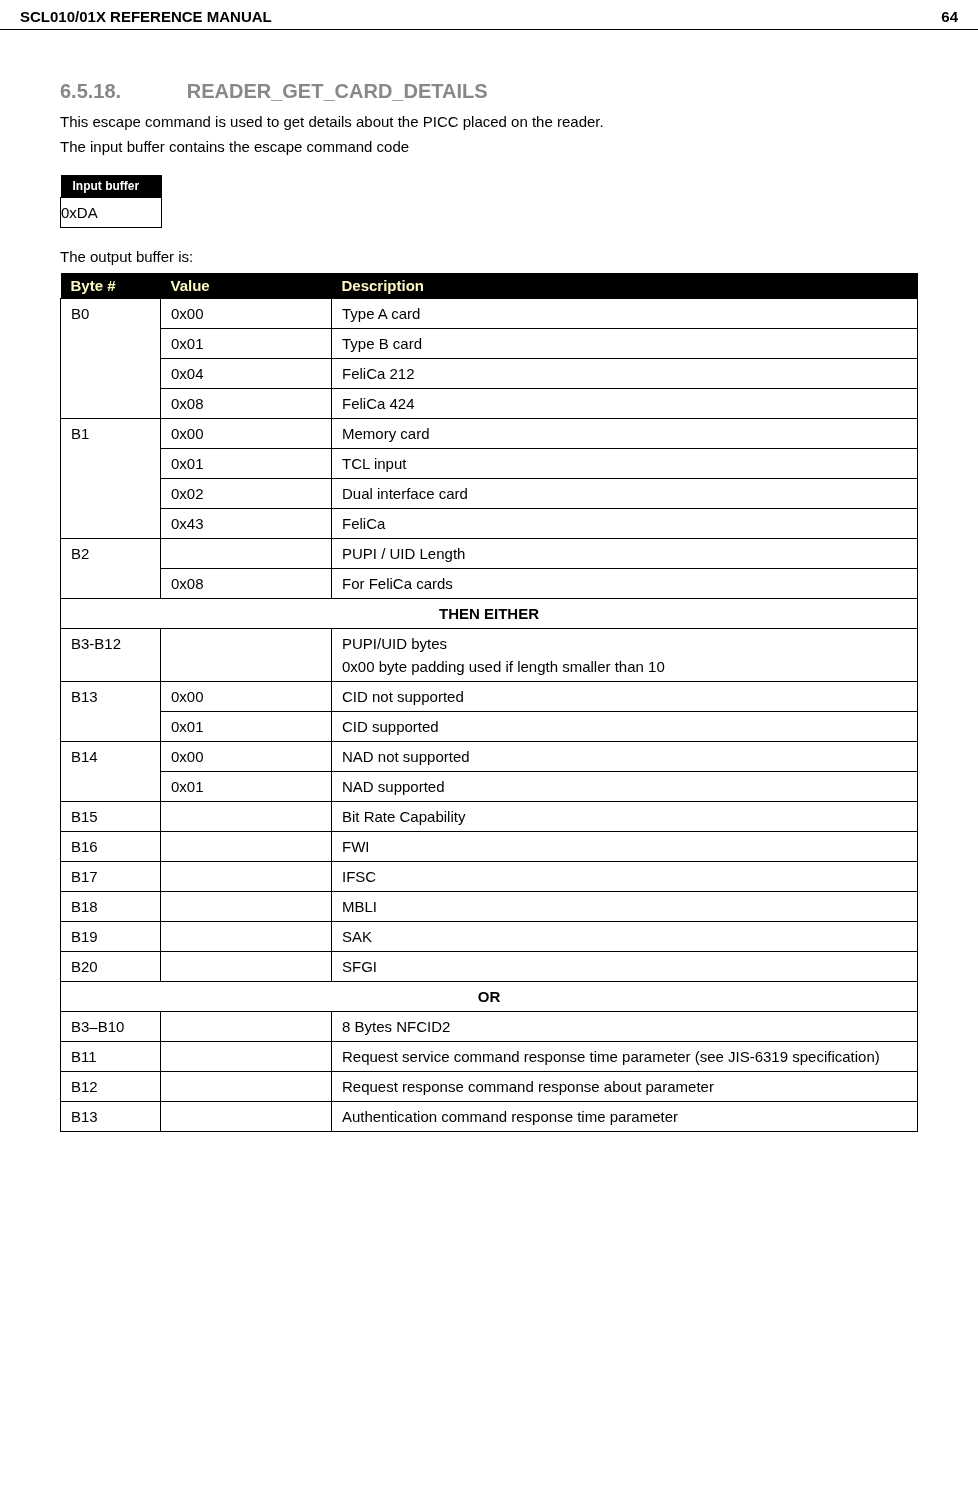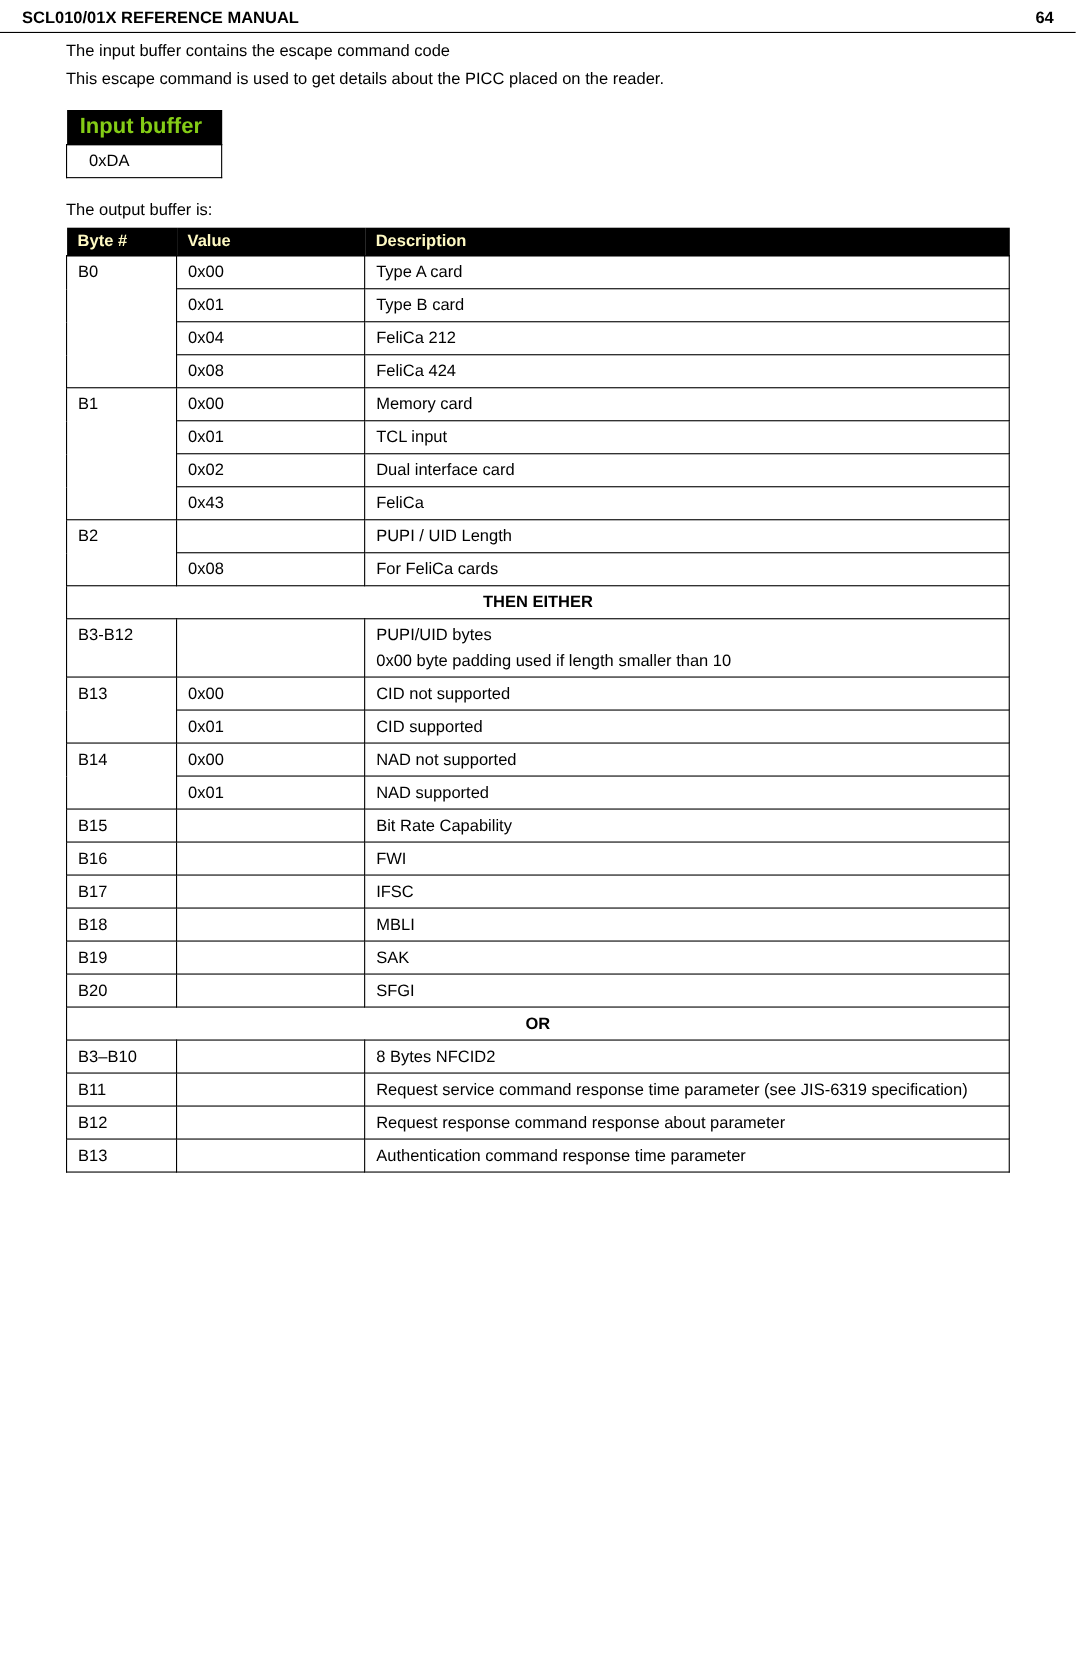"6.5.18. READER_GET_CARD_DETAILS" div.section-heading { html: none -> <div> <span>6.5.18.</span> <span>READER_GET_CARD_DETAILS</span> </div> }
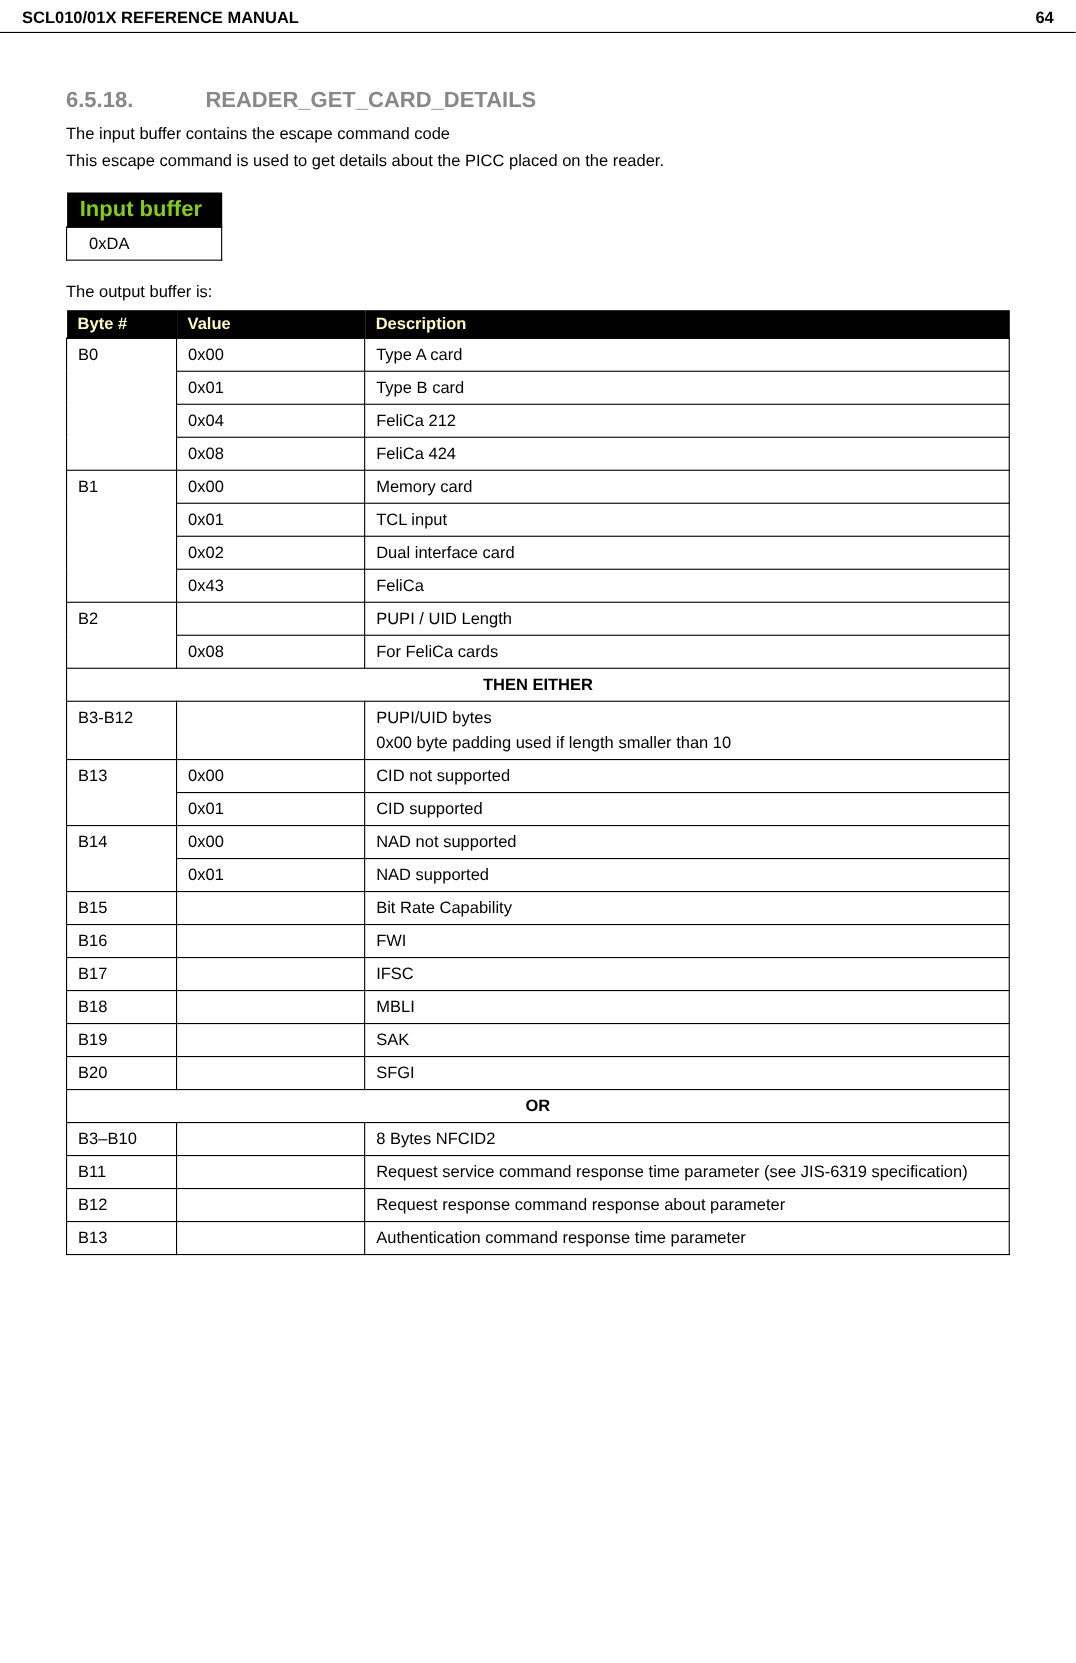"The input buffer contains the" div.body-text { order: before "This escape command is used" -> after "This escape command is used" }
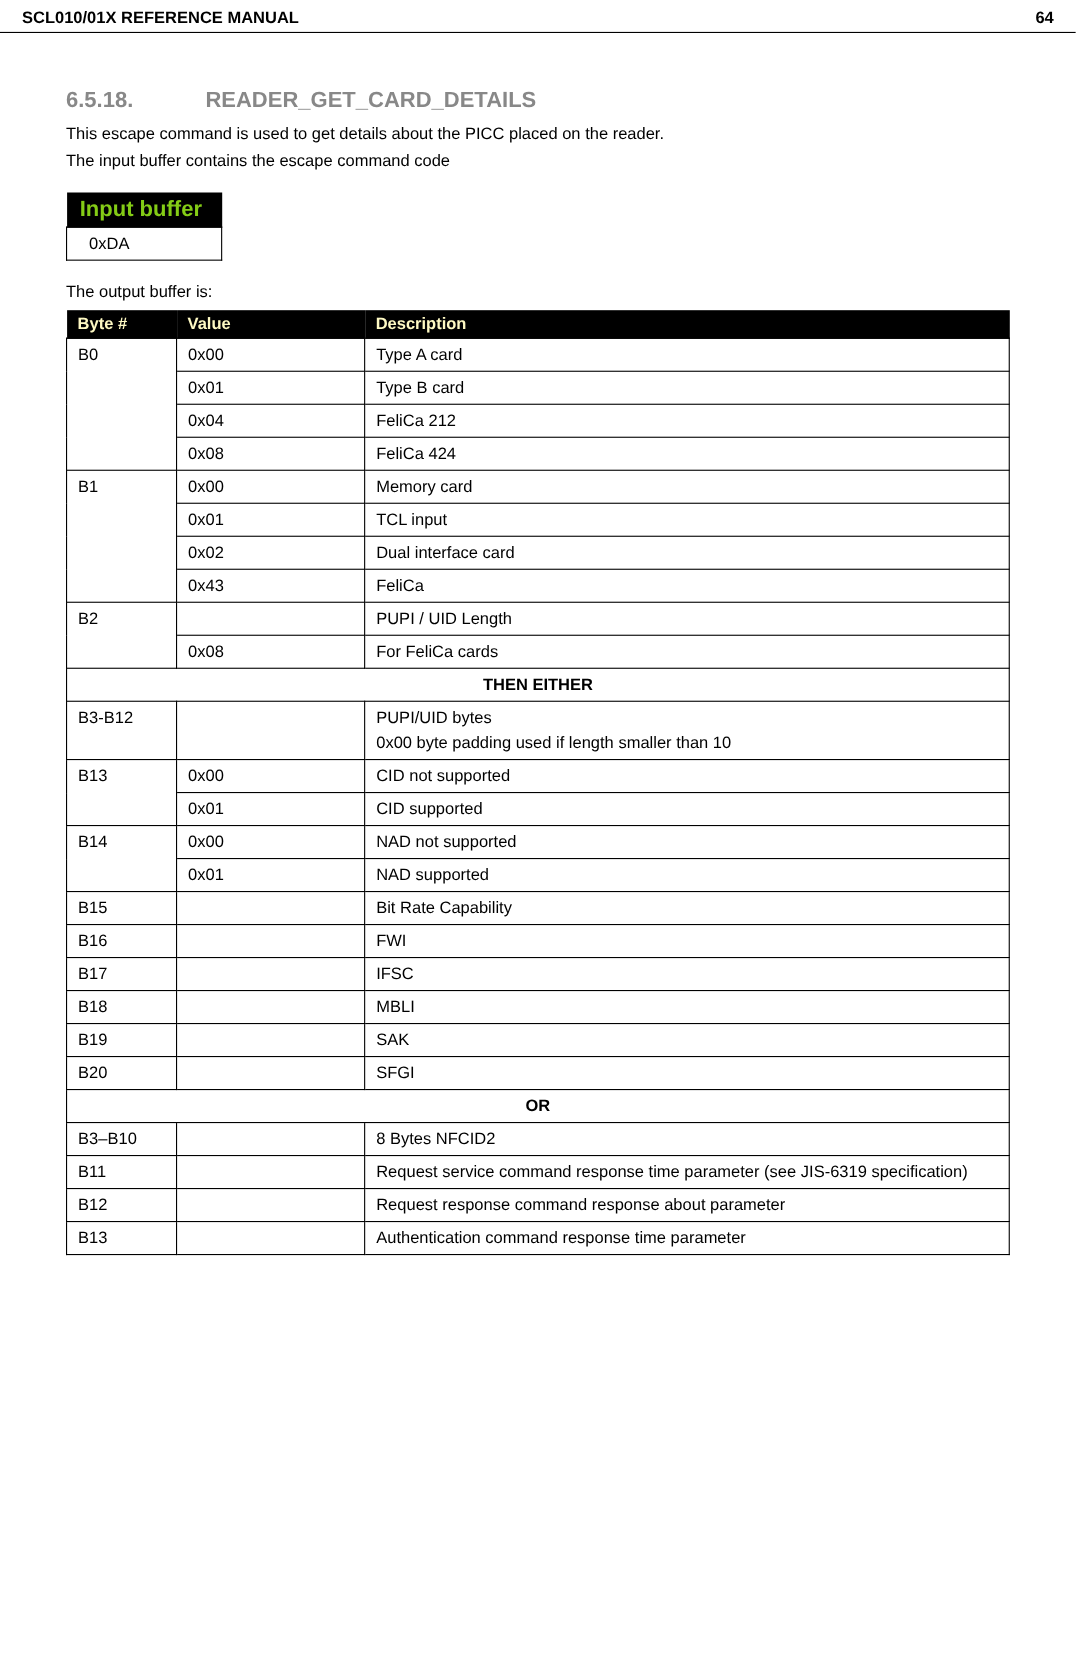"Input buffer" .input-table th { color: #84cc16 -> #ffffff; font-size: 20px -> 12px }
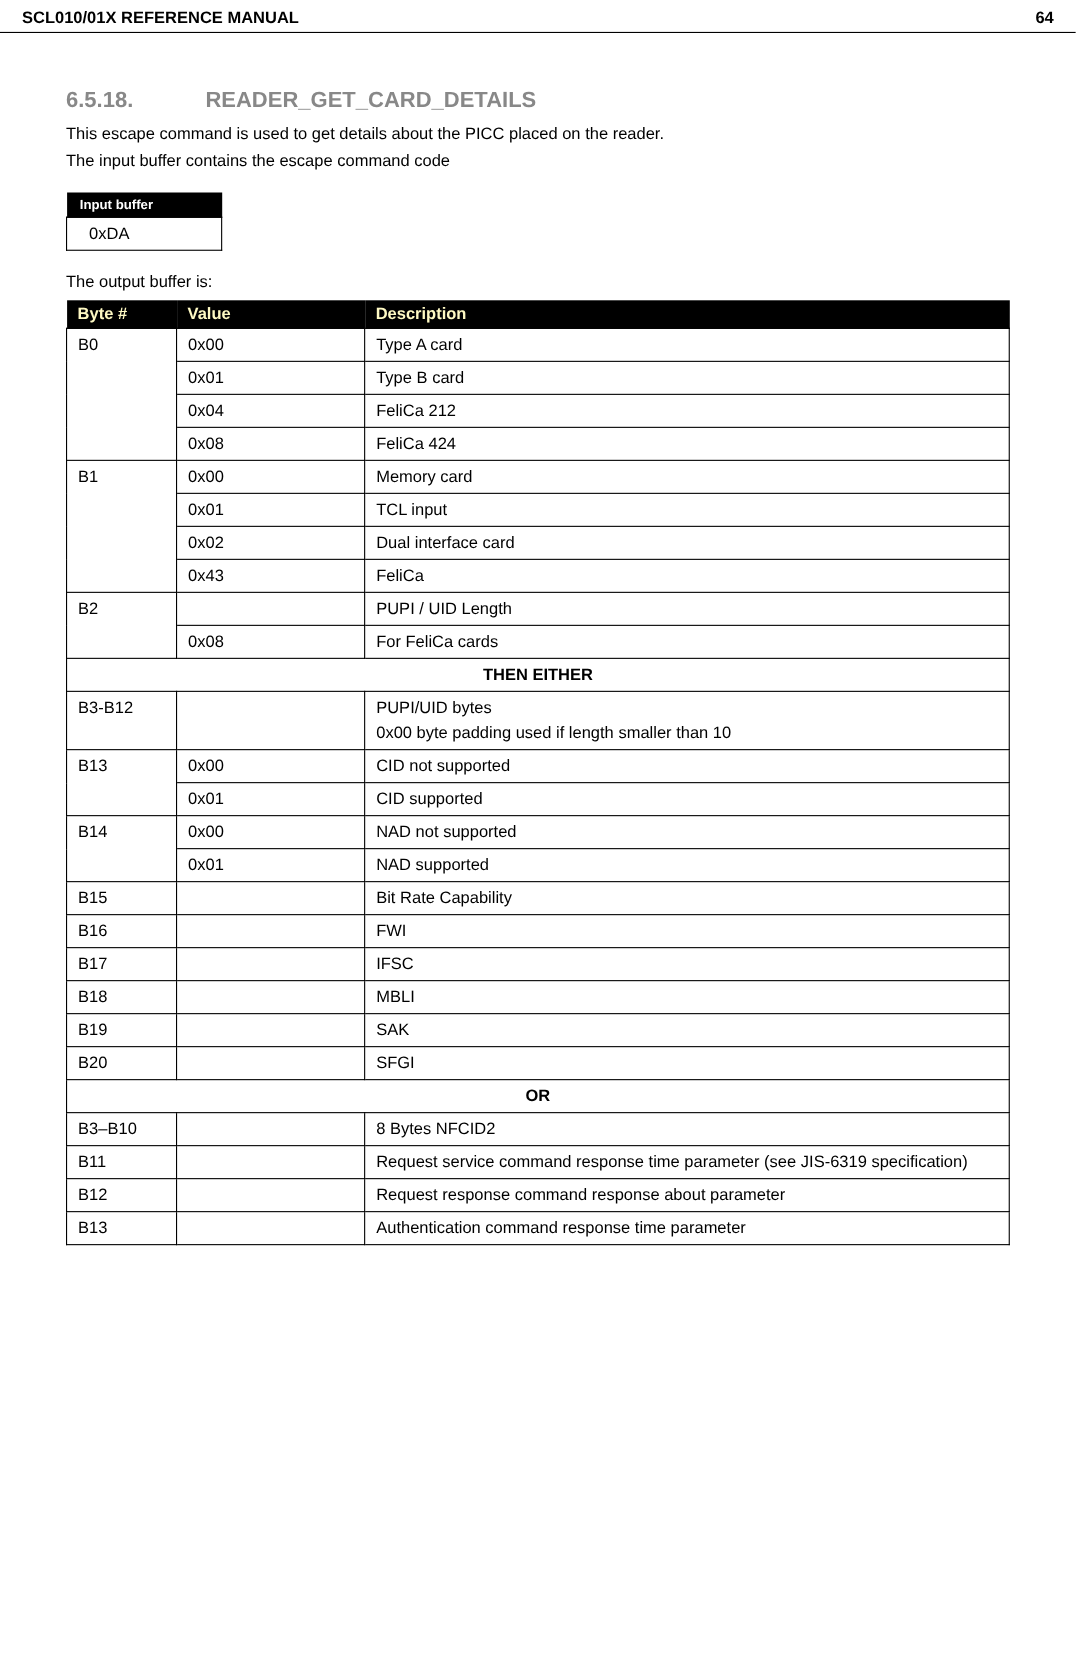"0xDA" .input-table td { padding: 6px 20px -> 6px 0 }
